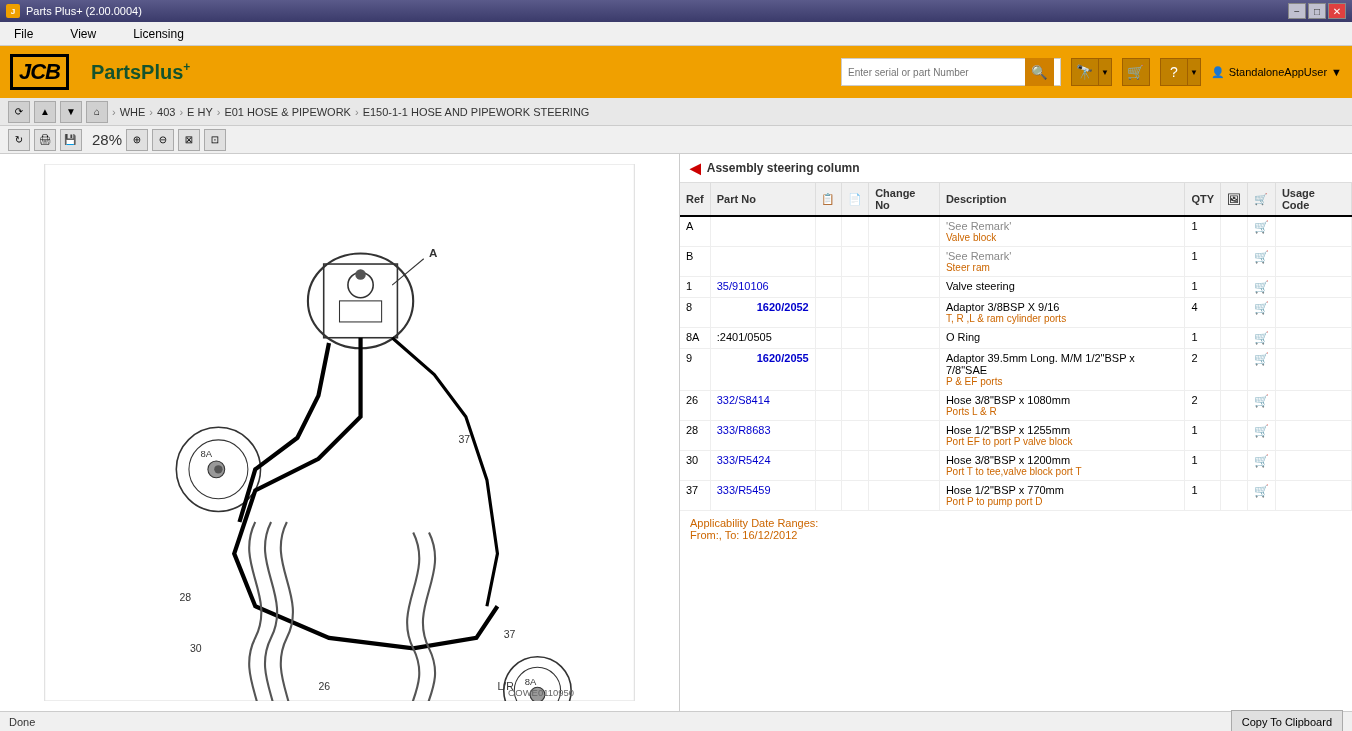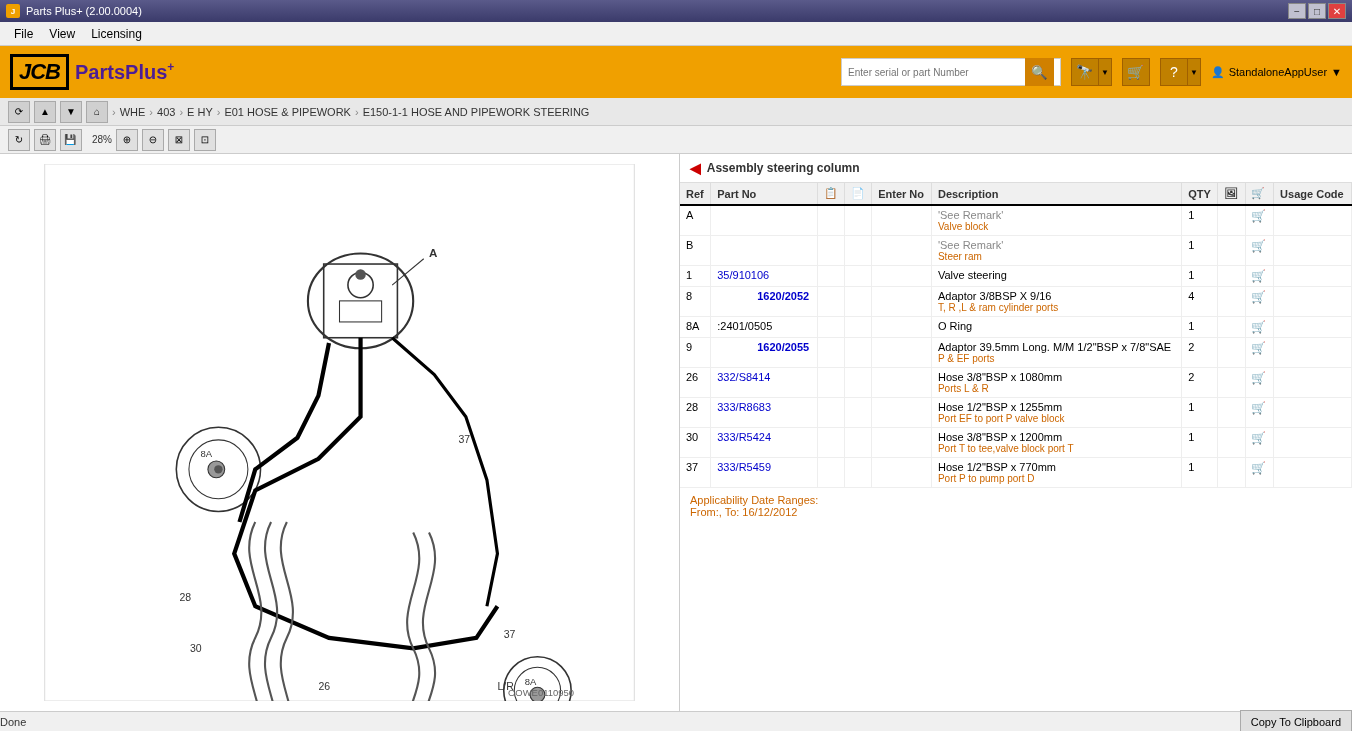"File" .menu-bar { gap: 0 -> 21px }
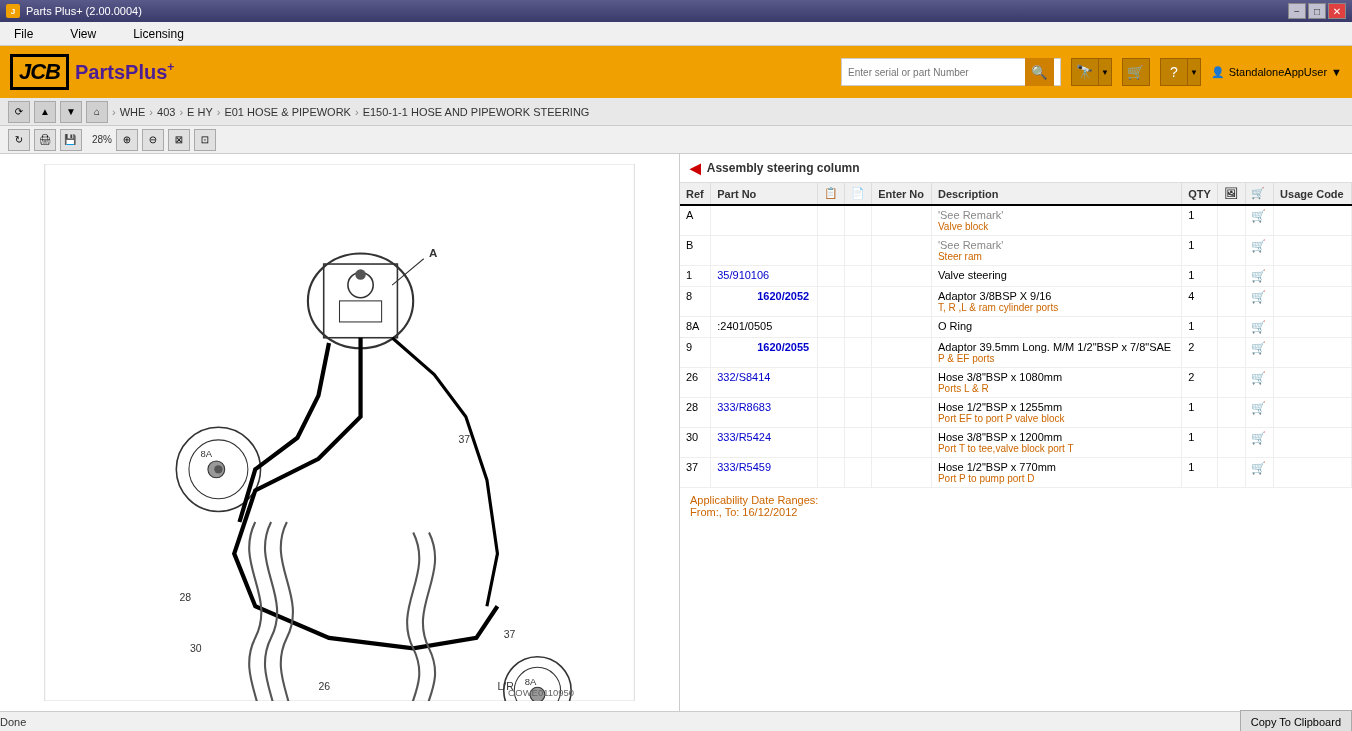"PartsPlus+" .parts-plus { color: #4c1d95 -> #14532d; margin-left: none -> 16px }
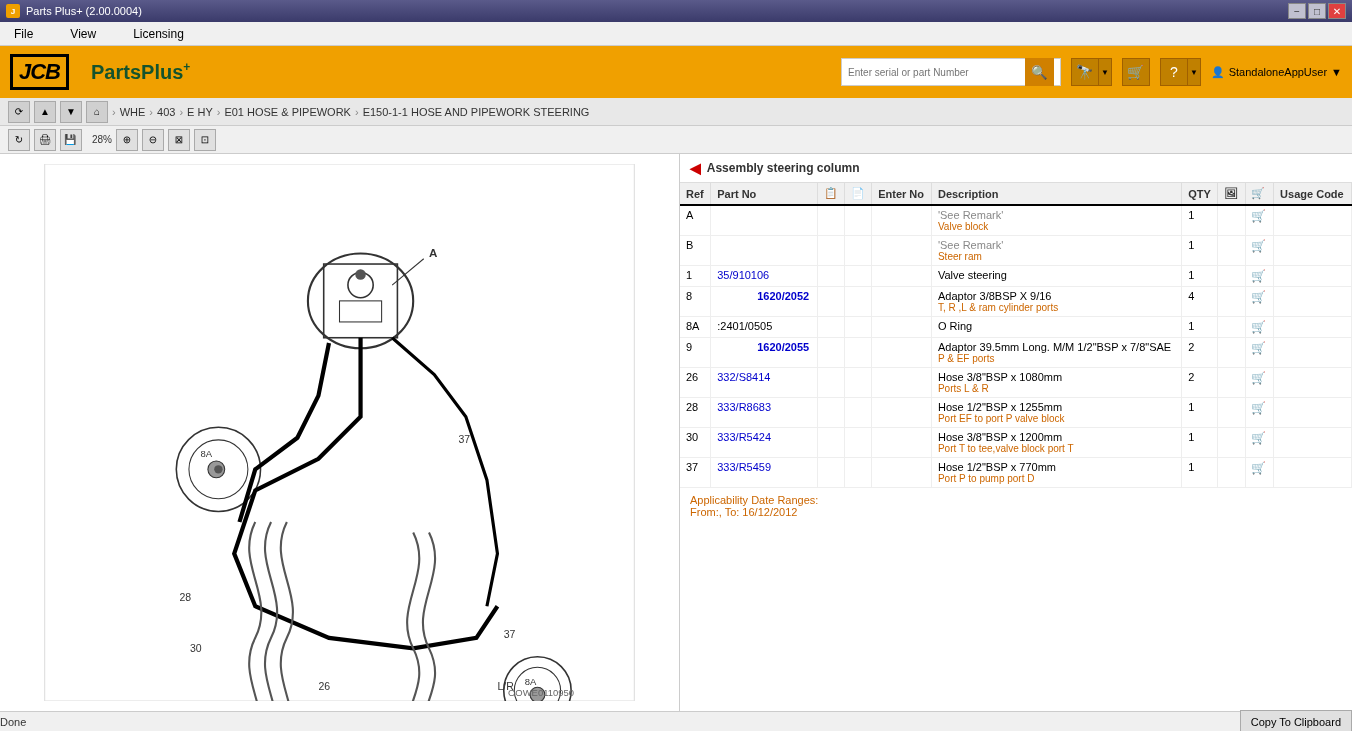"28%" .zoom-label { font-size: 10px -> 15px }
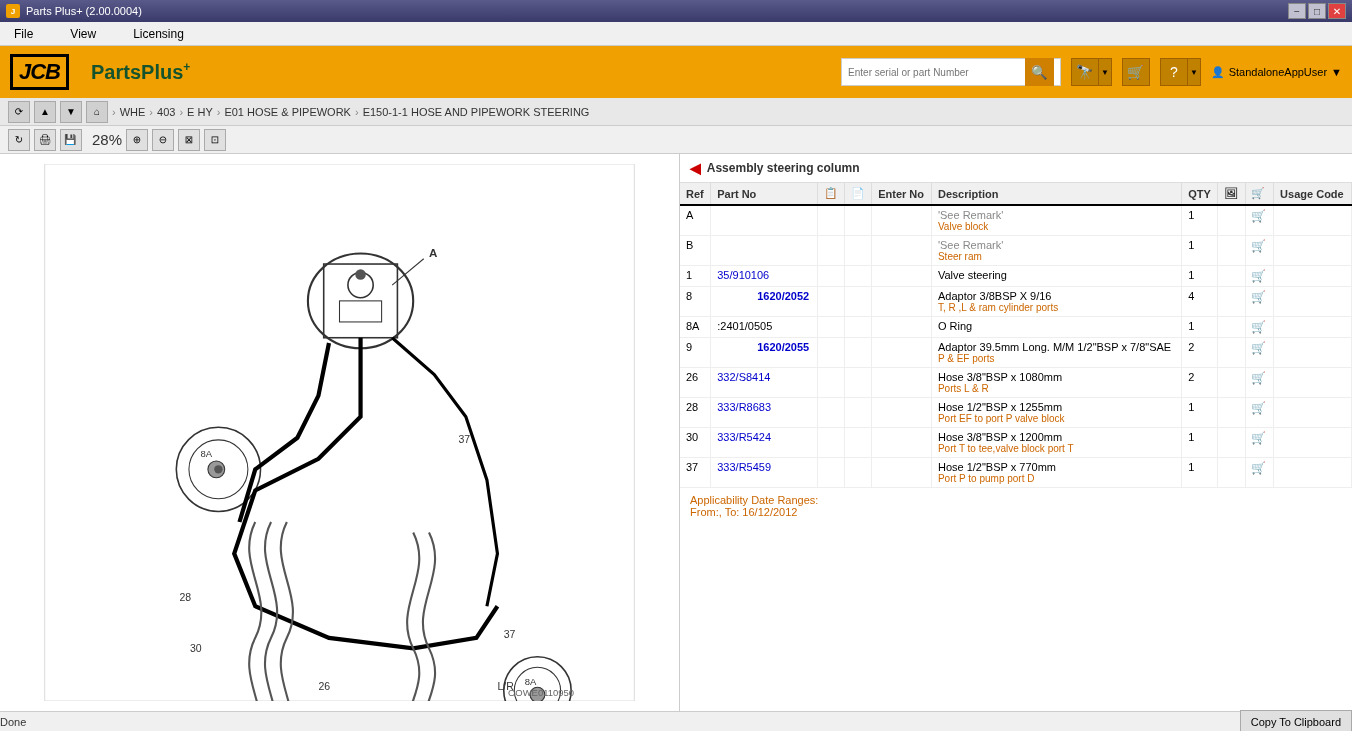"Enter No" th { text: Enter -> Change }
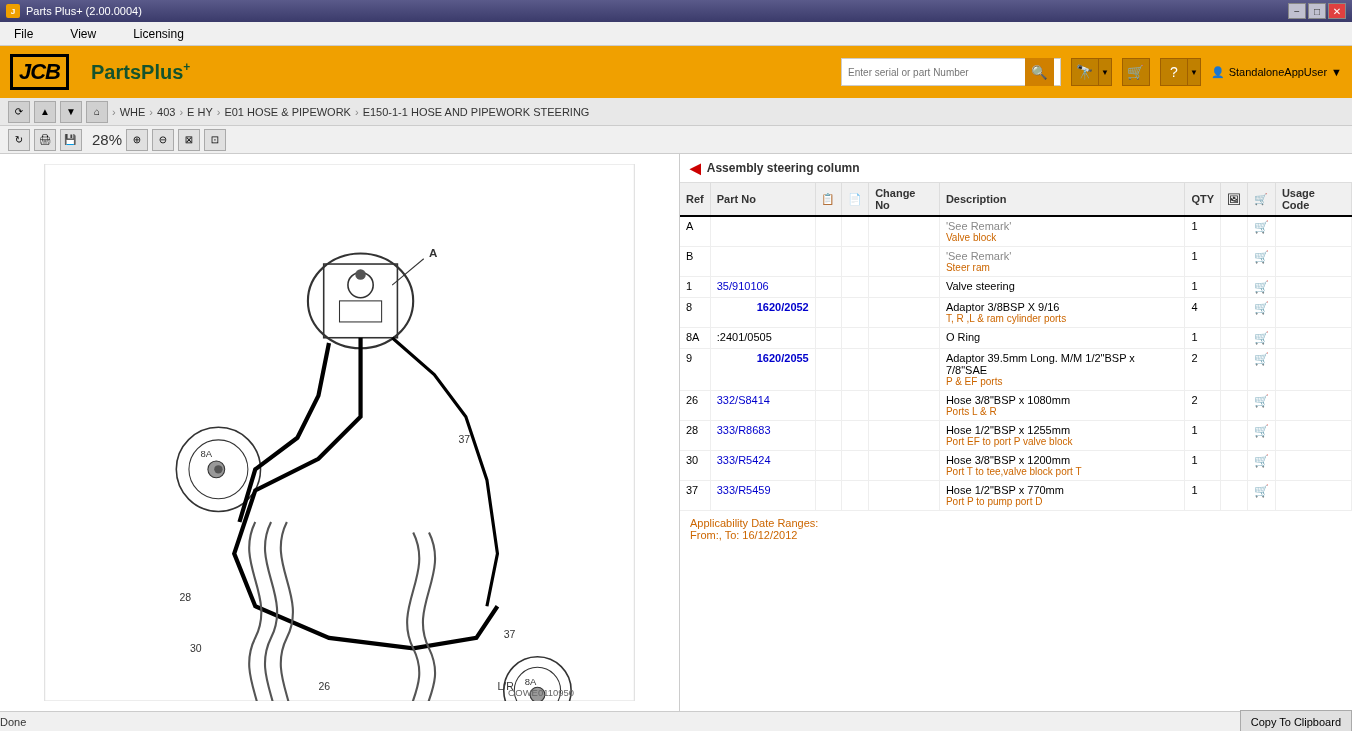"Done" .status-bar { padding: 0 0 -> 0 9px }
